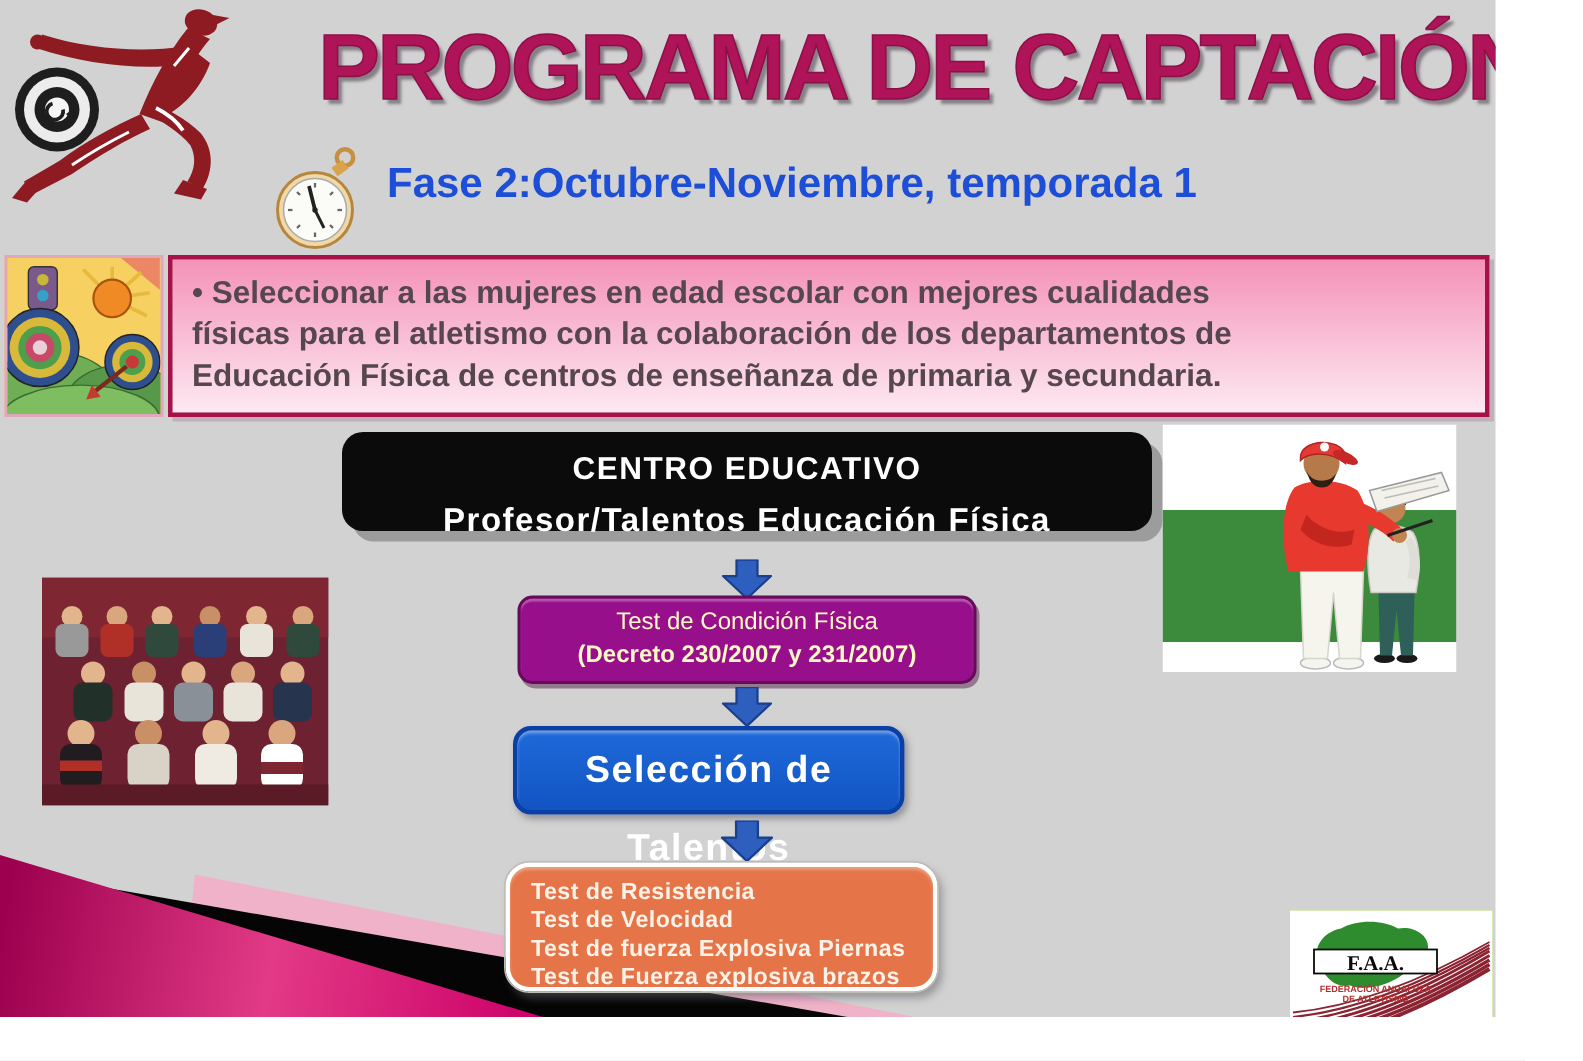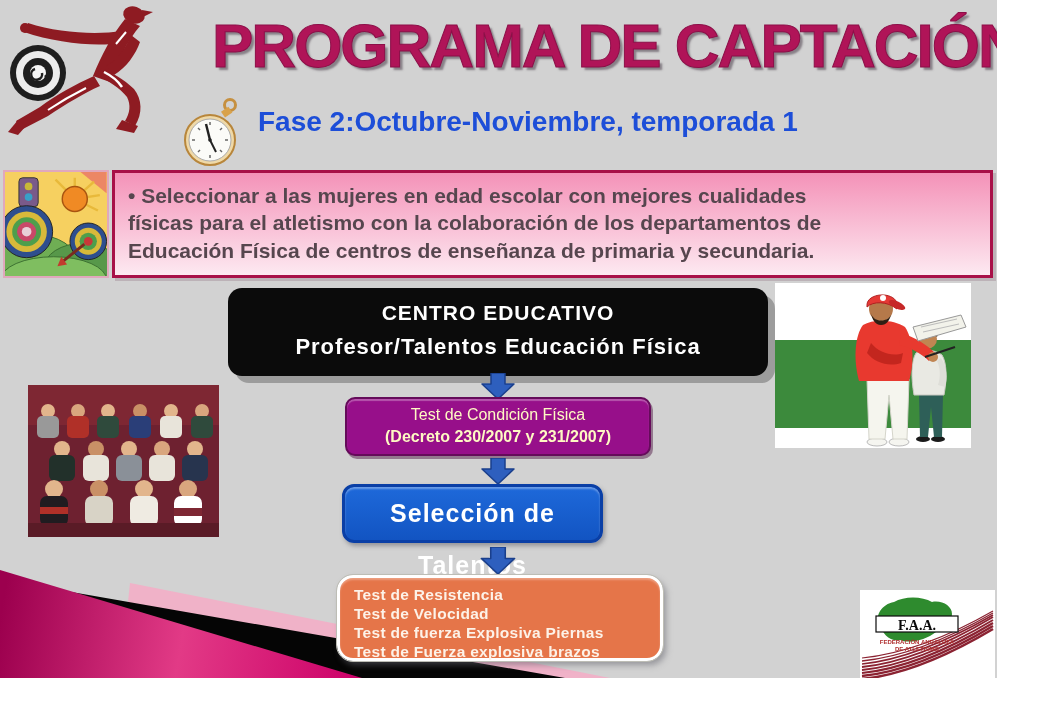"CENTRO EDUCATIVO" .centro-box { height: 88px -> 66px }
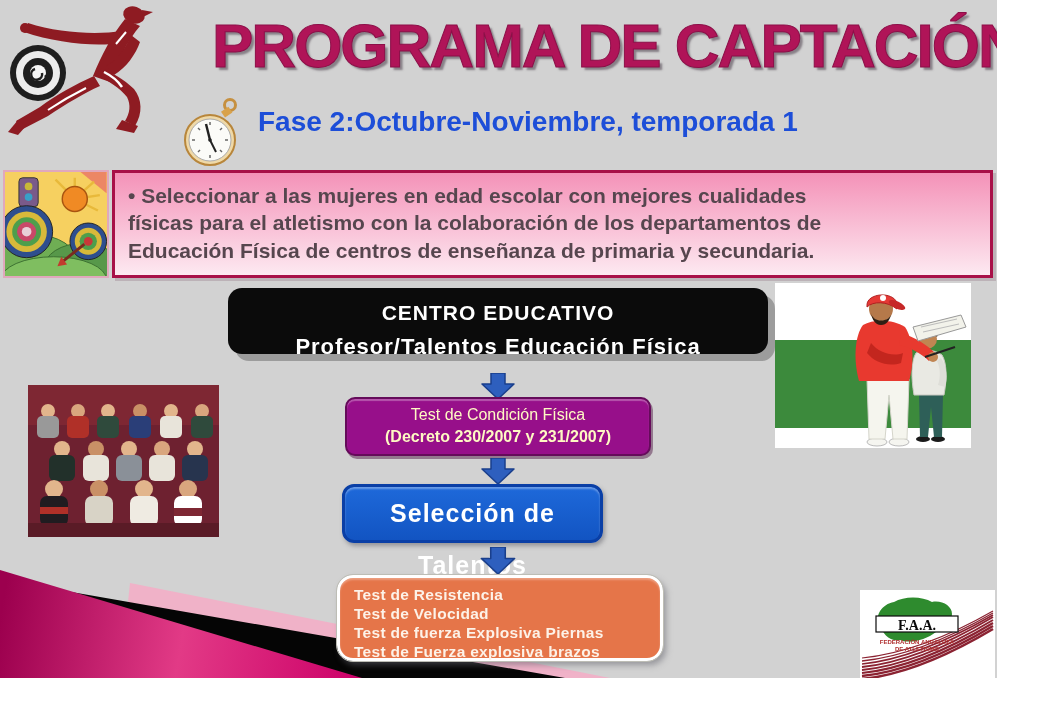"Test de Resistencia" .orange-box { width: 326px -> 288px }
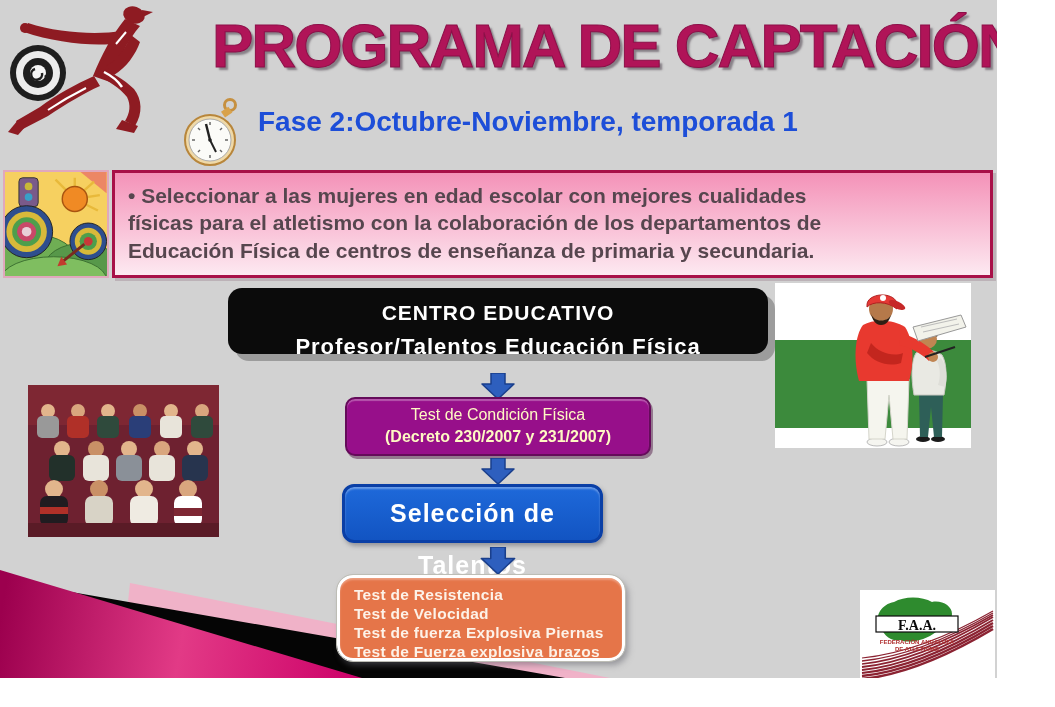"F.A.A." .faa-card { top: 590px -> 607px }
